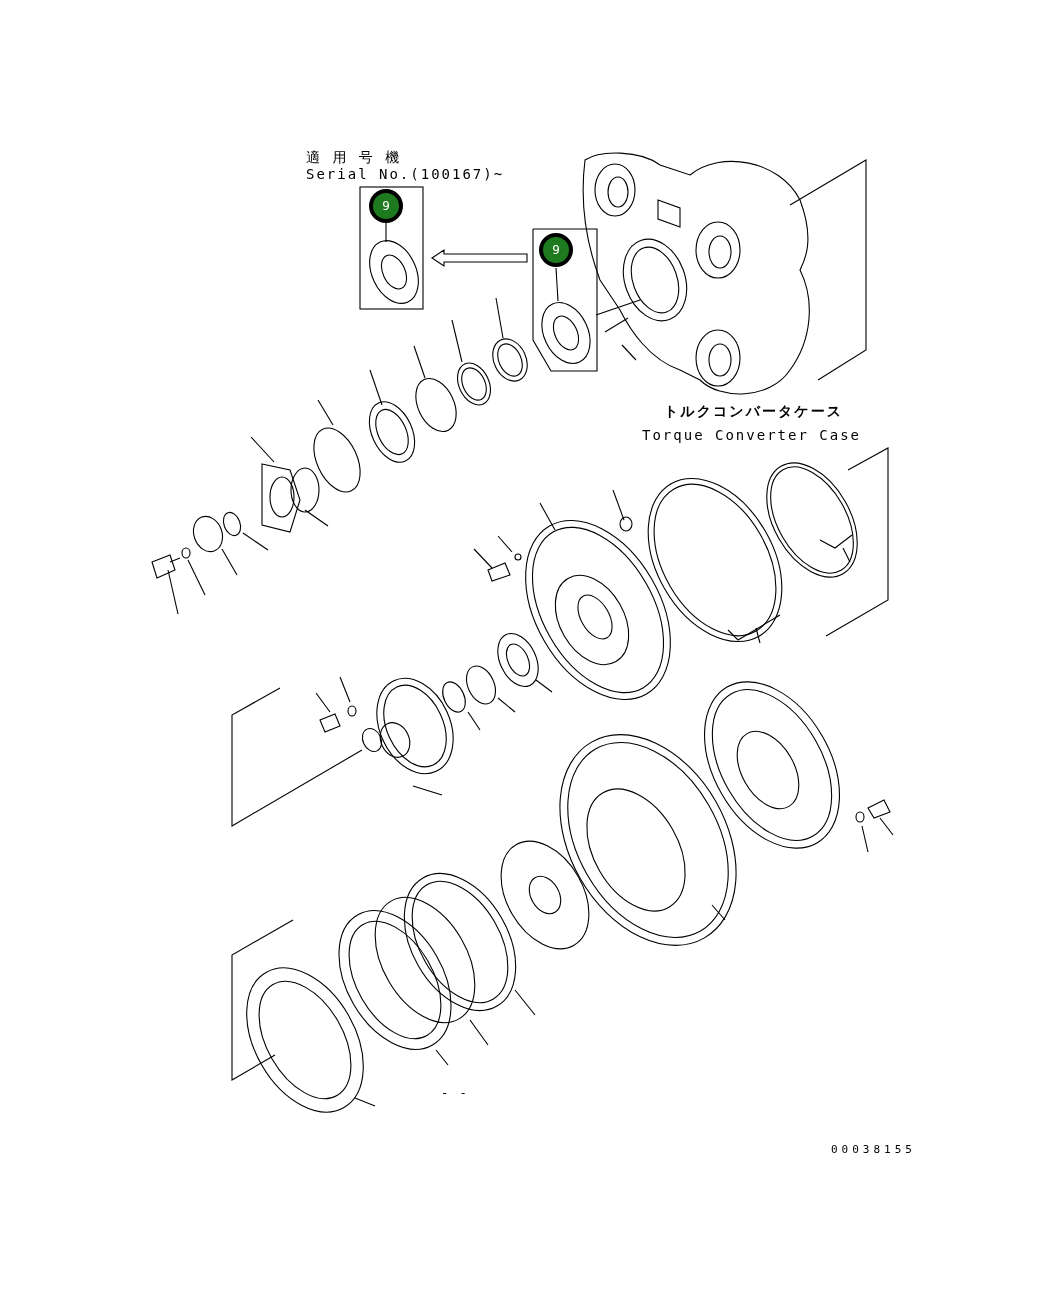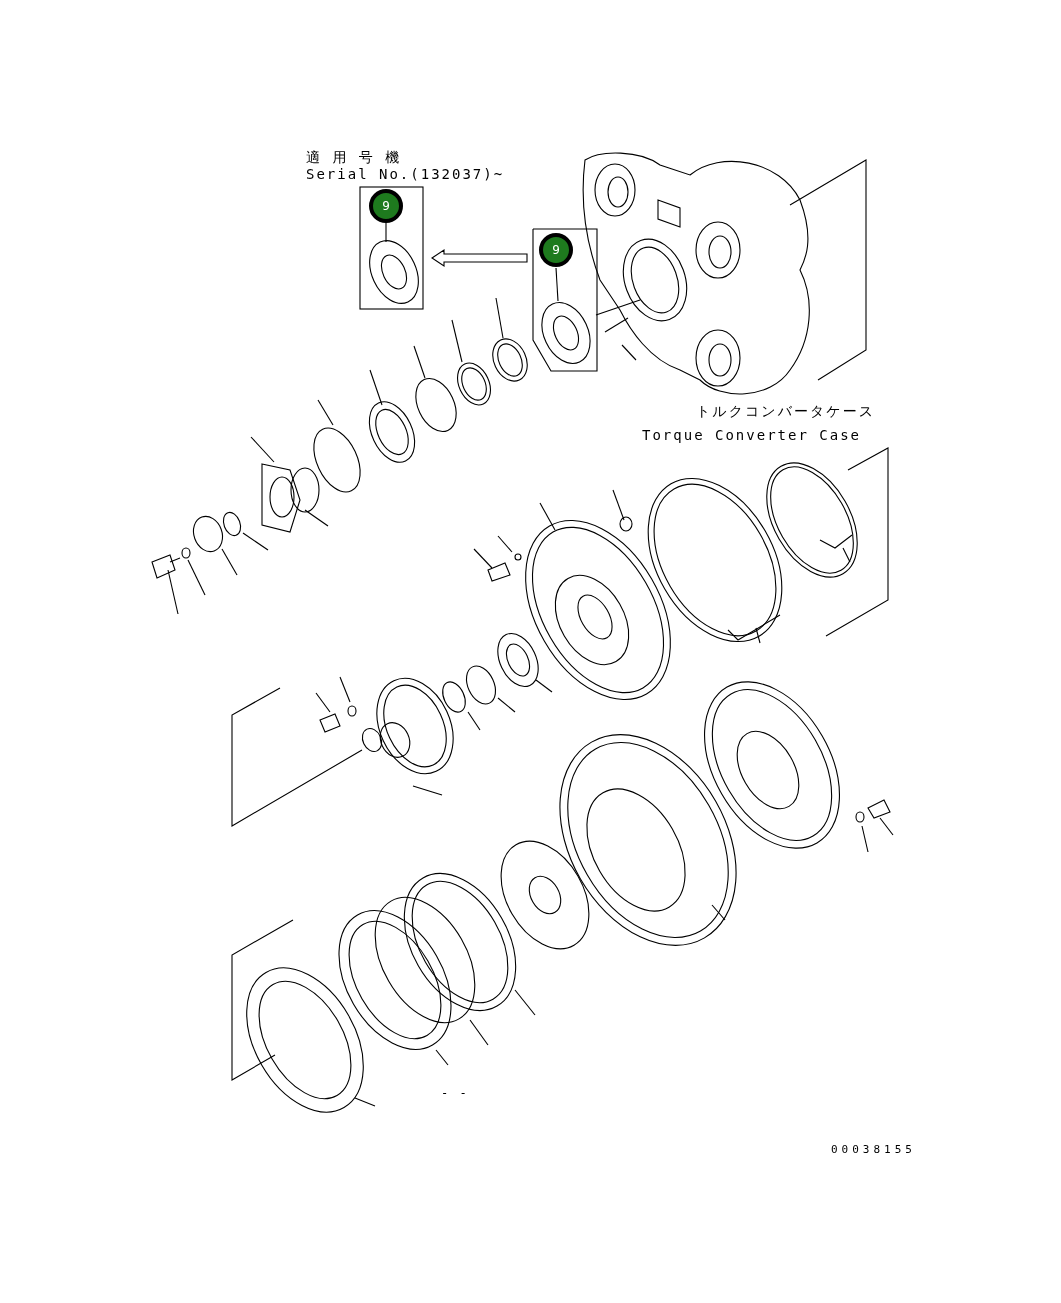"Serial No.(132037)~" div.lbl { text: 132037 -> 100167 }
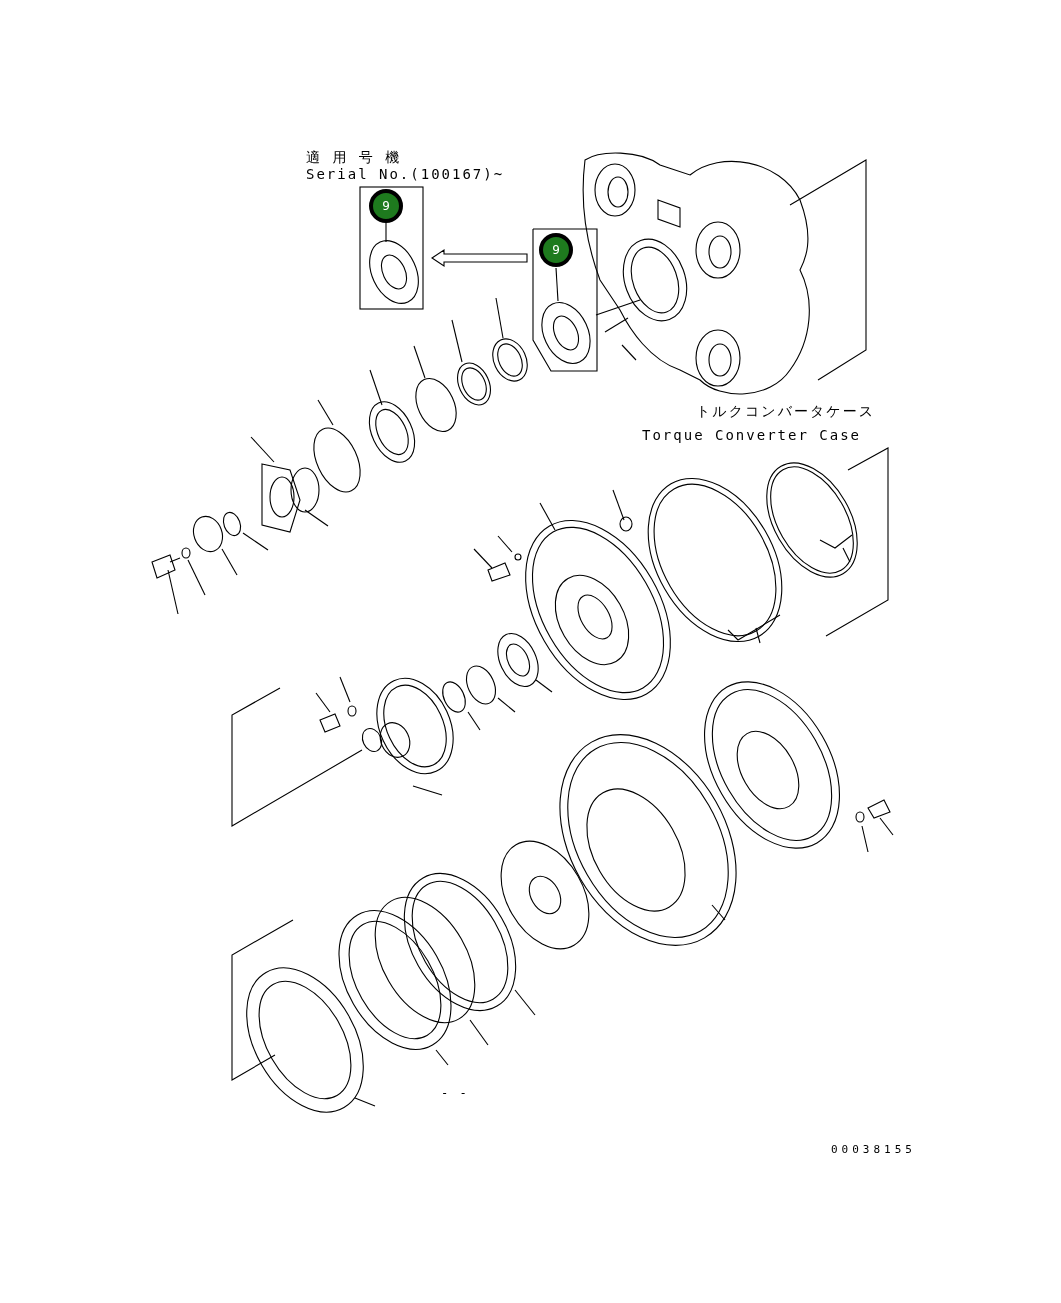"トルクコンバータケース" div.lbl { font-weight: none -> bold; left: 696px -> 664px }
